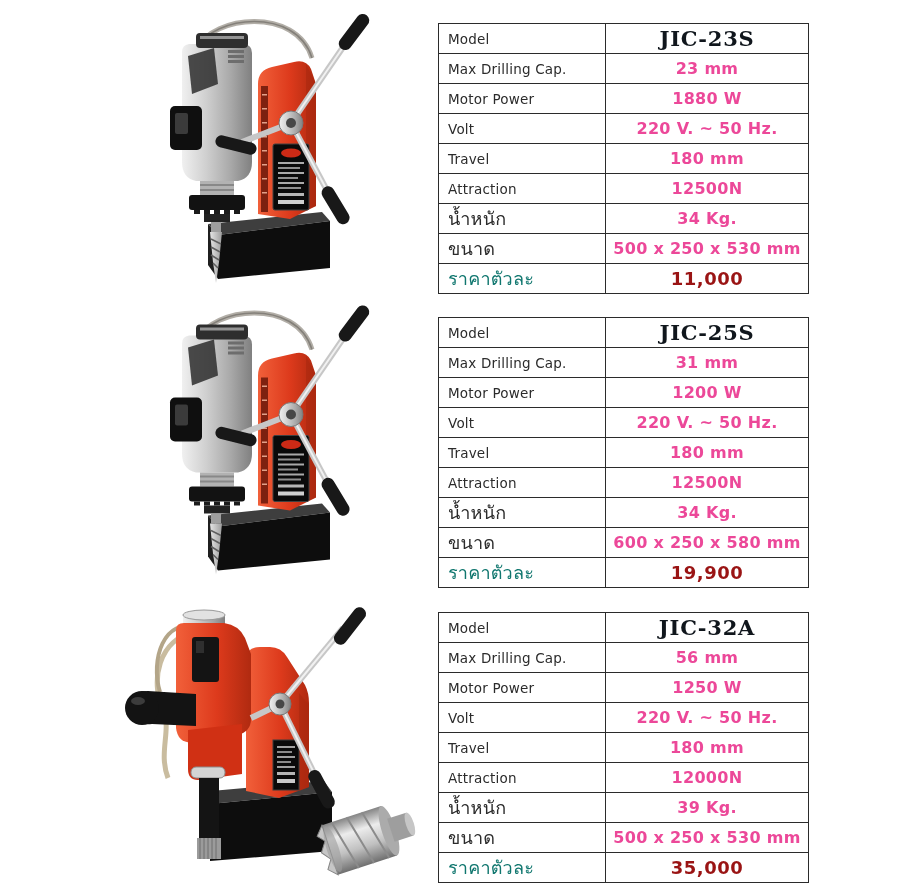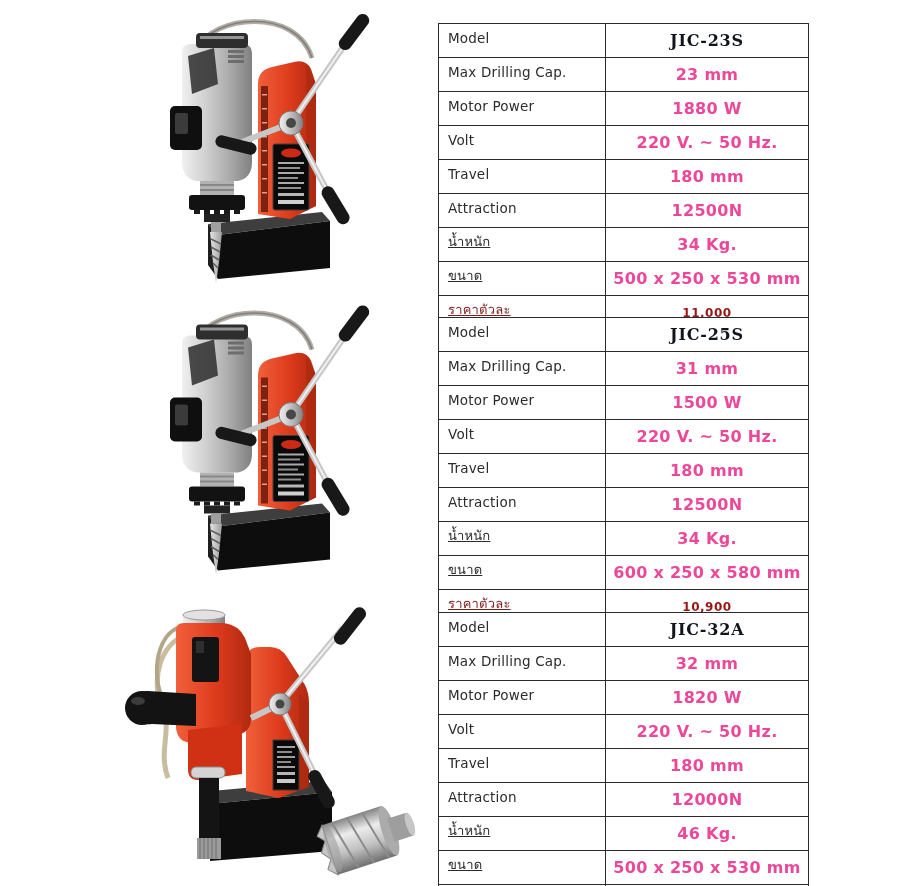"Model" td.lbl { padding: 0 6px 6px 9px -> 0 6px 0 9px }
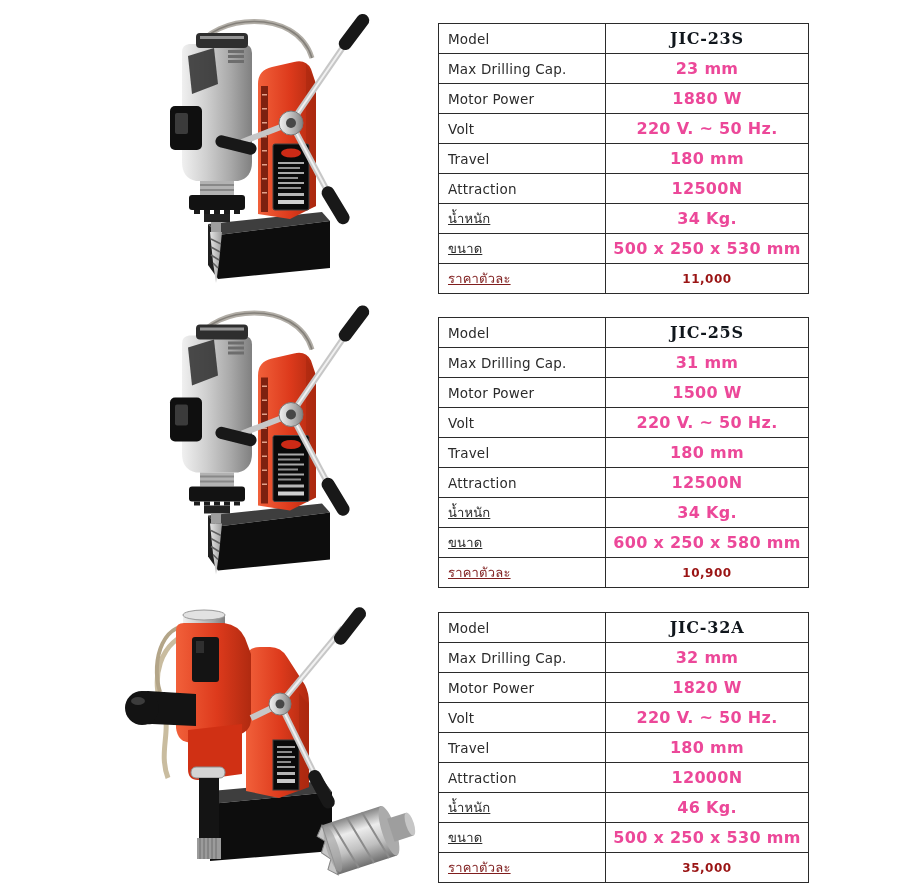"JIC-23S" td.val.model { font-size: 16px -> 21px }
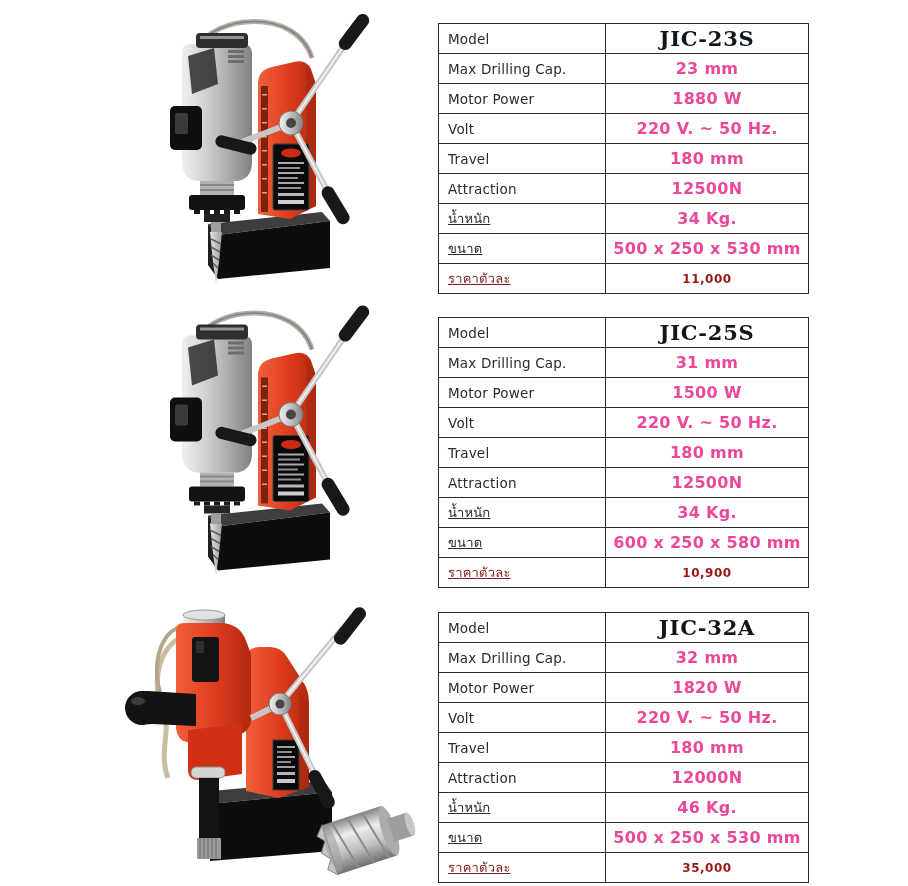"น้ำหนัก" td.lbl.thai { font-size: 13px -> 18px; text-decoration: underline -> none }
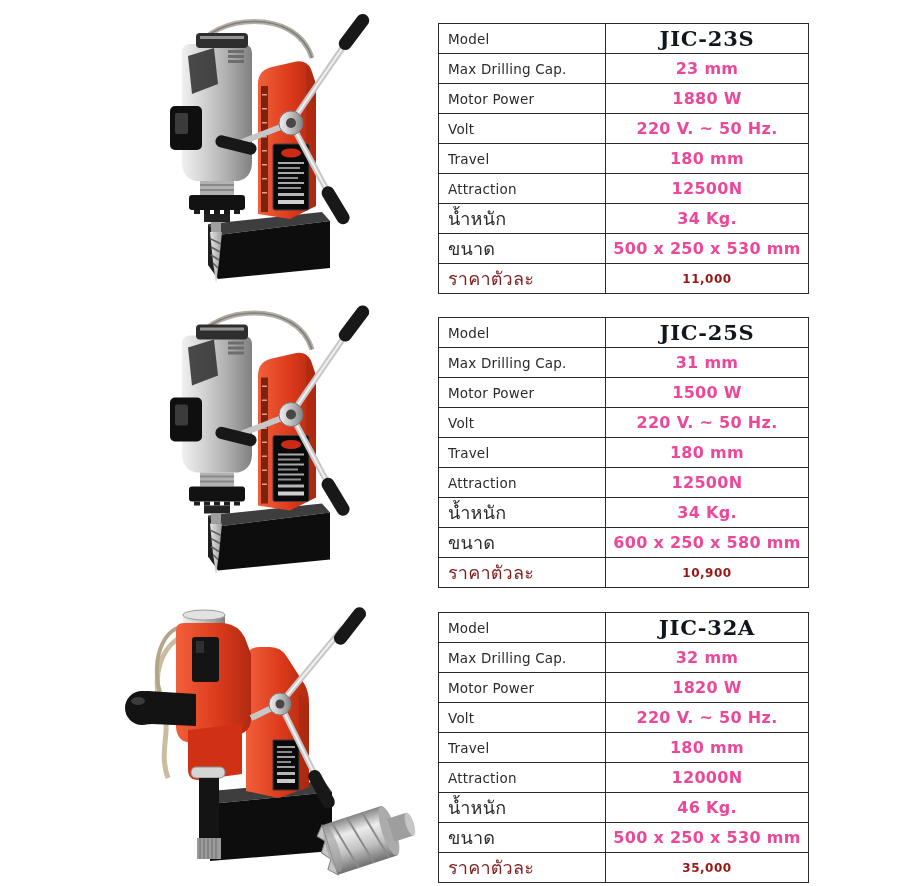"ราคาตัวละ" td.lbl.price-lbl { color: #7f1d1d -> #0f766e }
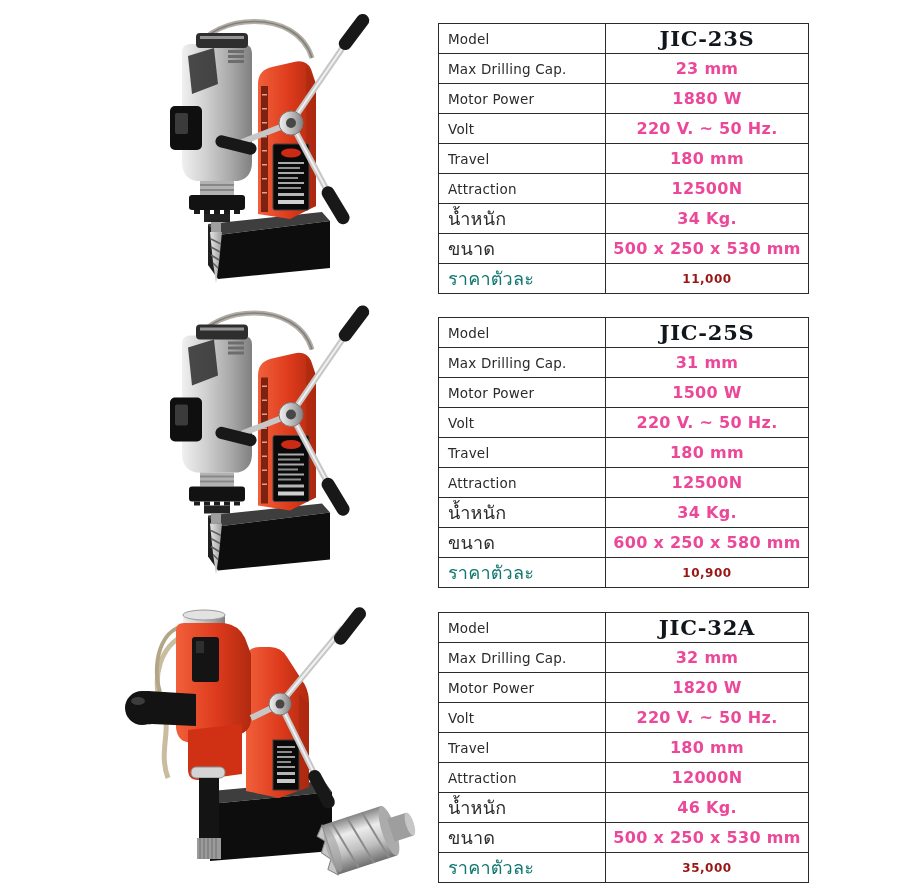"11,000" td.val.price { font-size: 12px -> 18px }
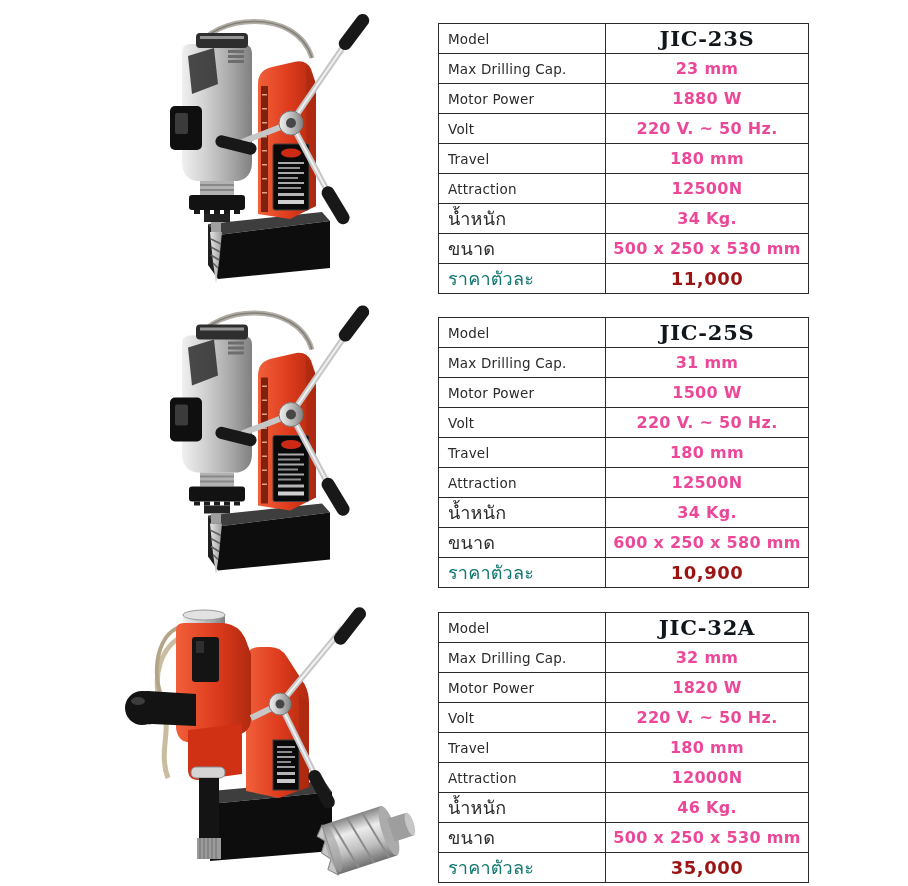"1500 W" td.val { text: 1500 -> 1200 }
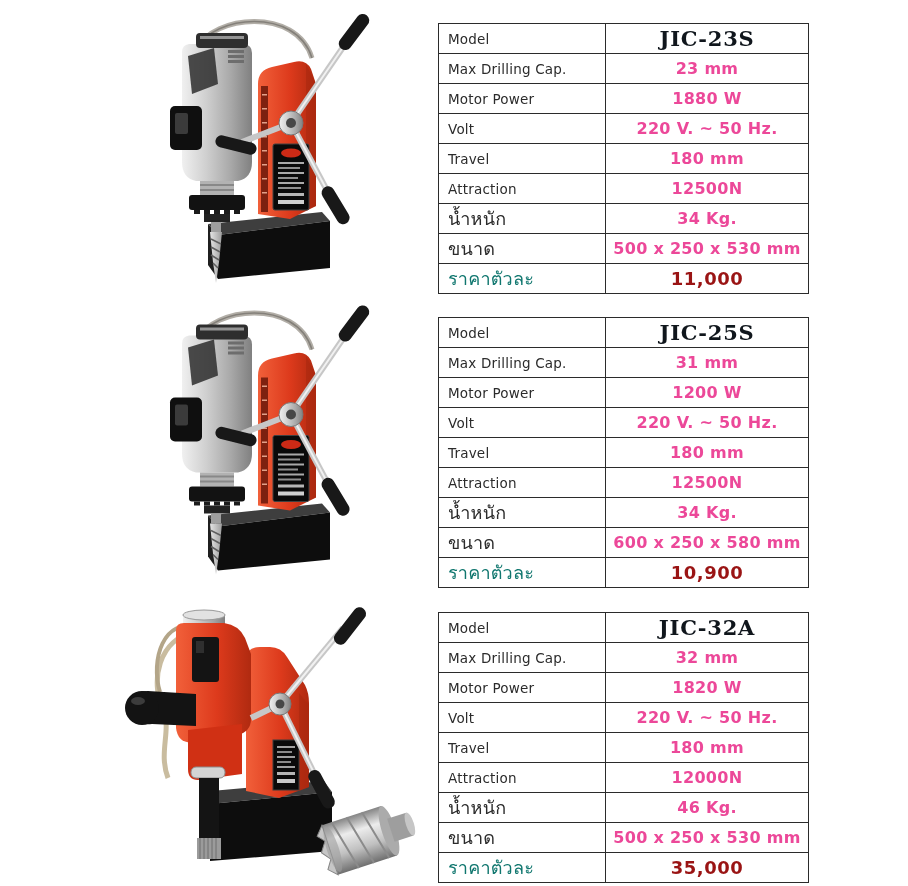"10,900" td.val { text: 10,900 -> 19,900 }
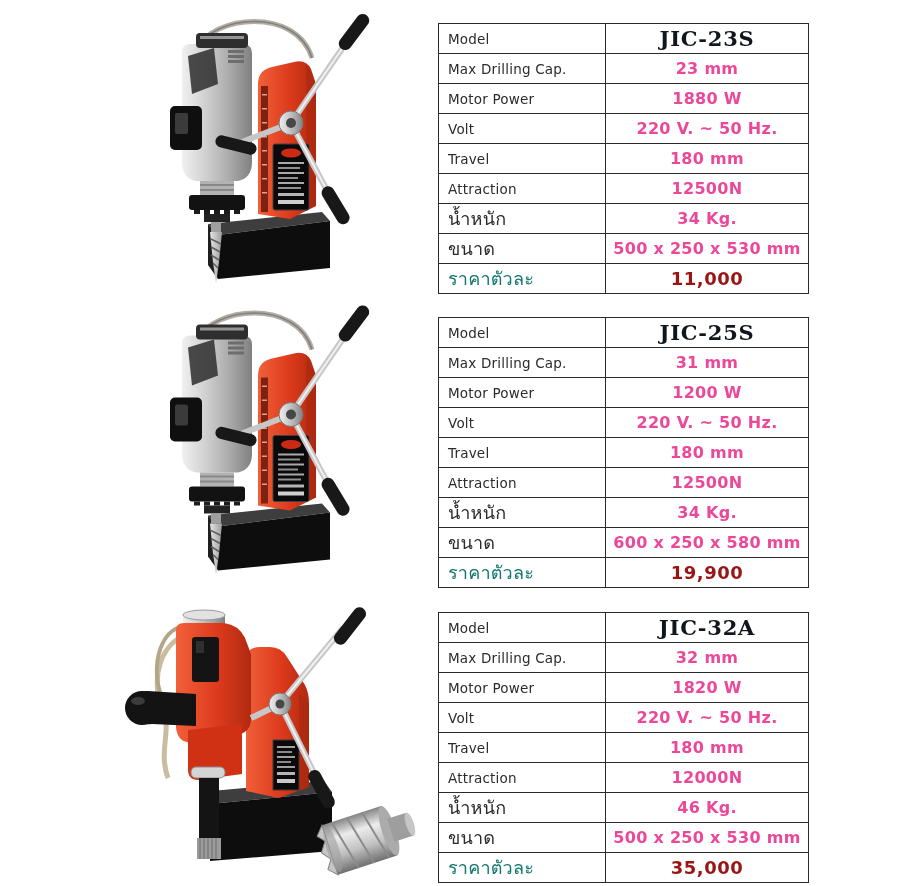"32 mm" td.val { text: 32 -> 56 }
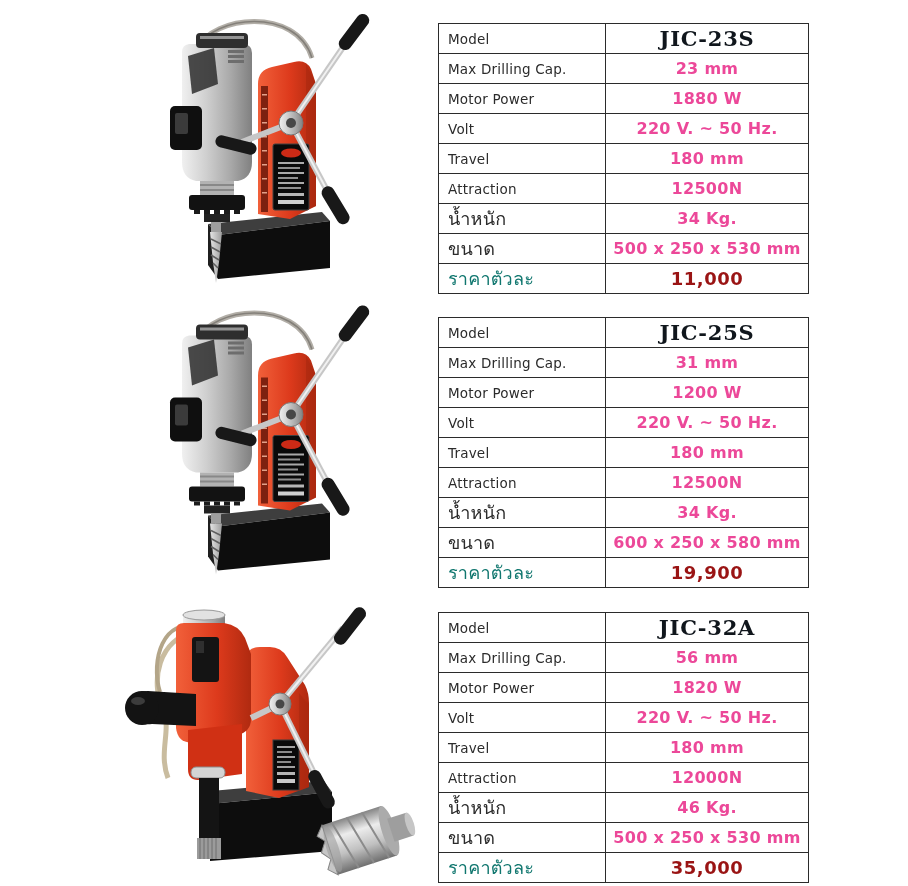"1820 W" td.val { text: 1820 -> 1250 }
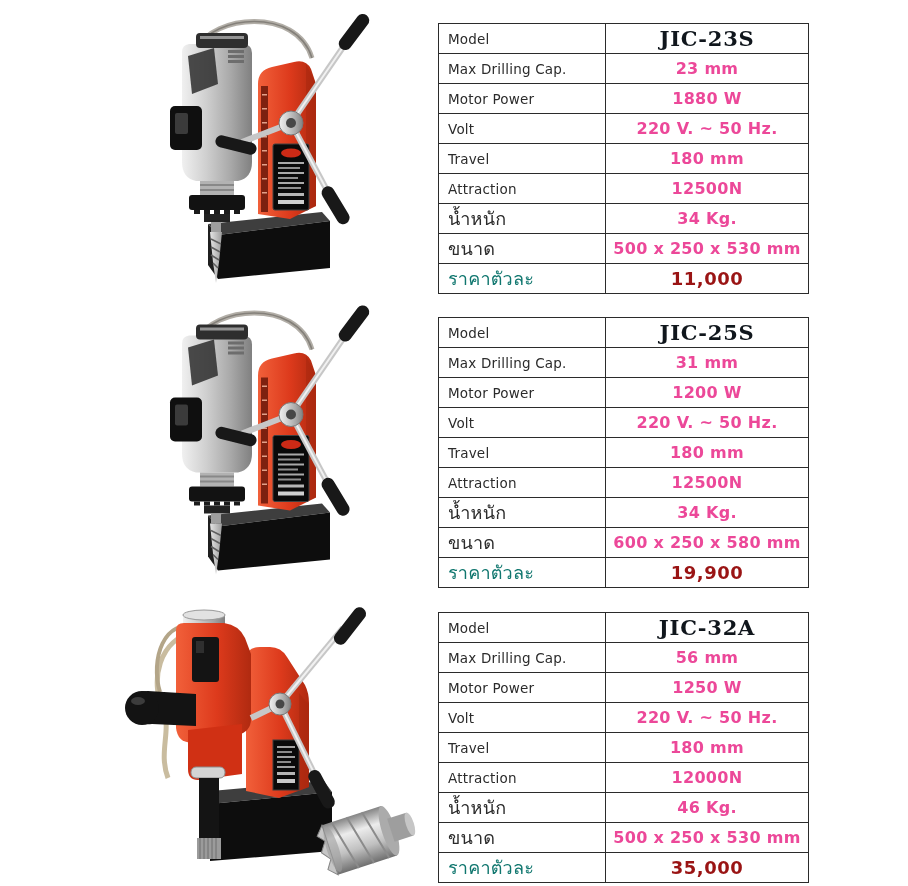"46 Kg." td.val { text: 46 -> 39 }
